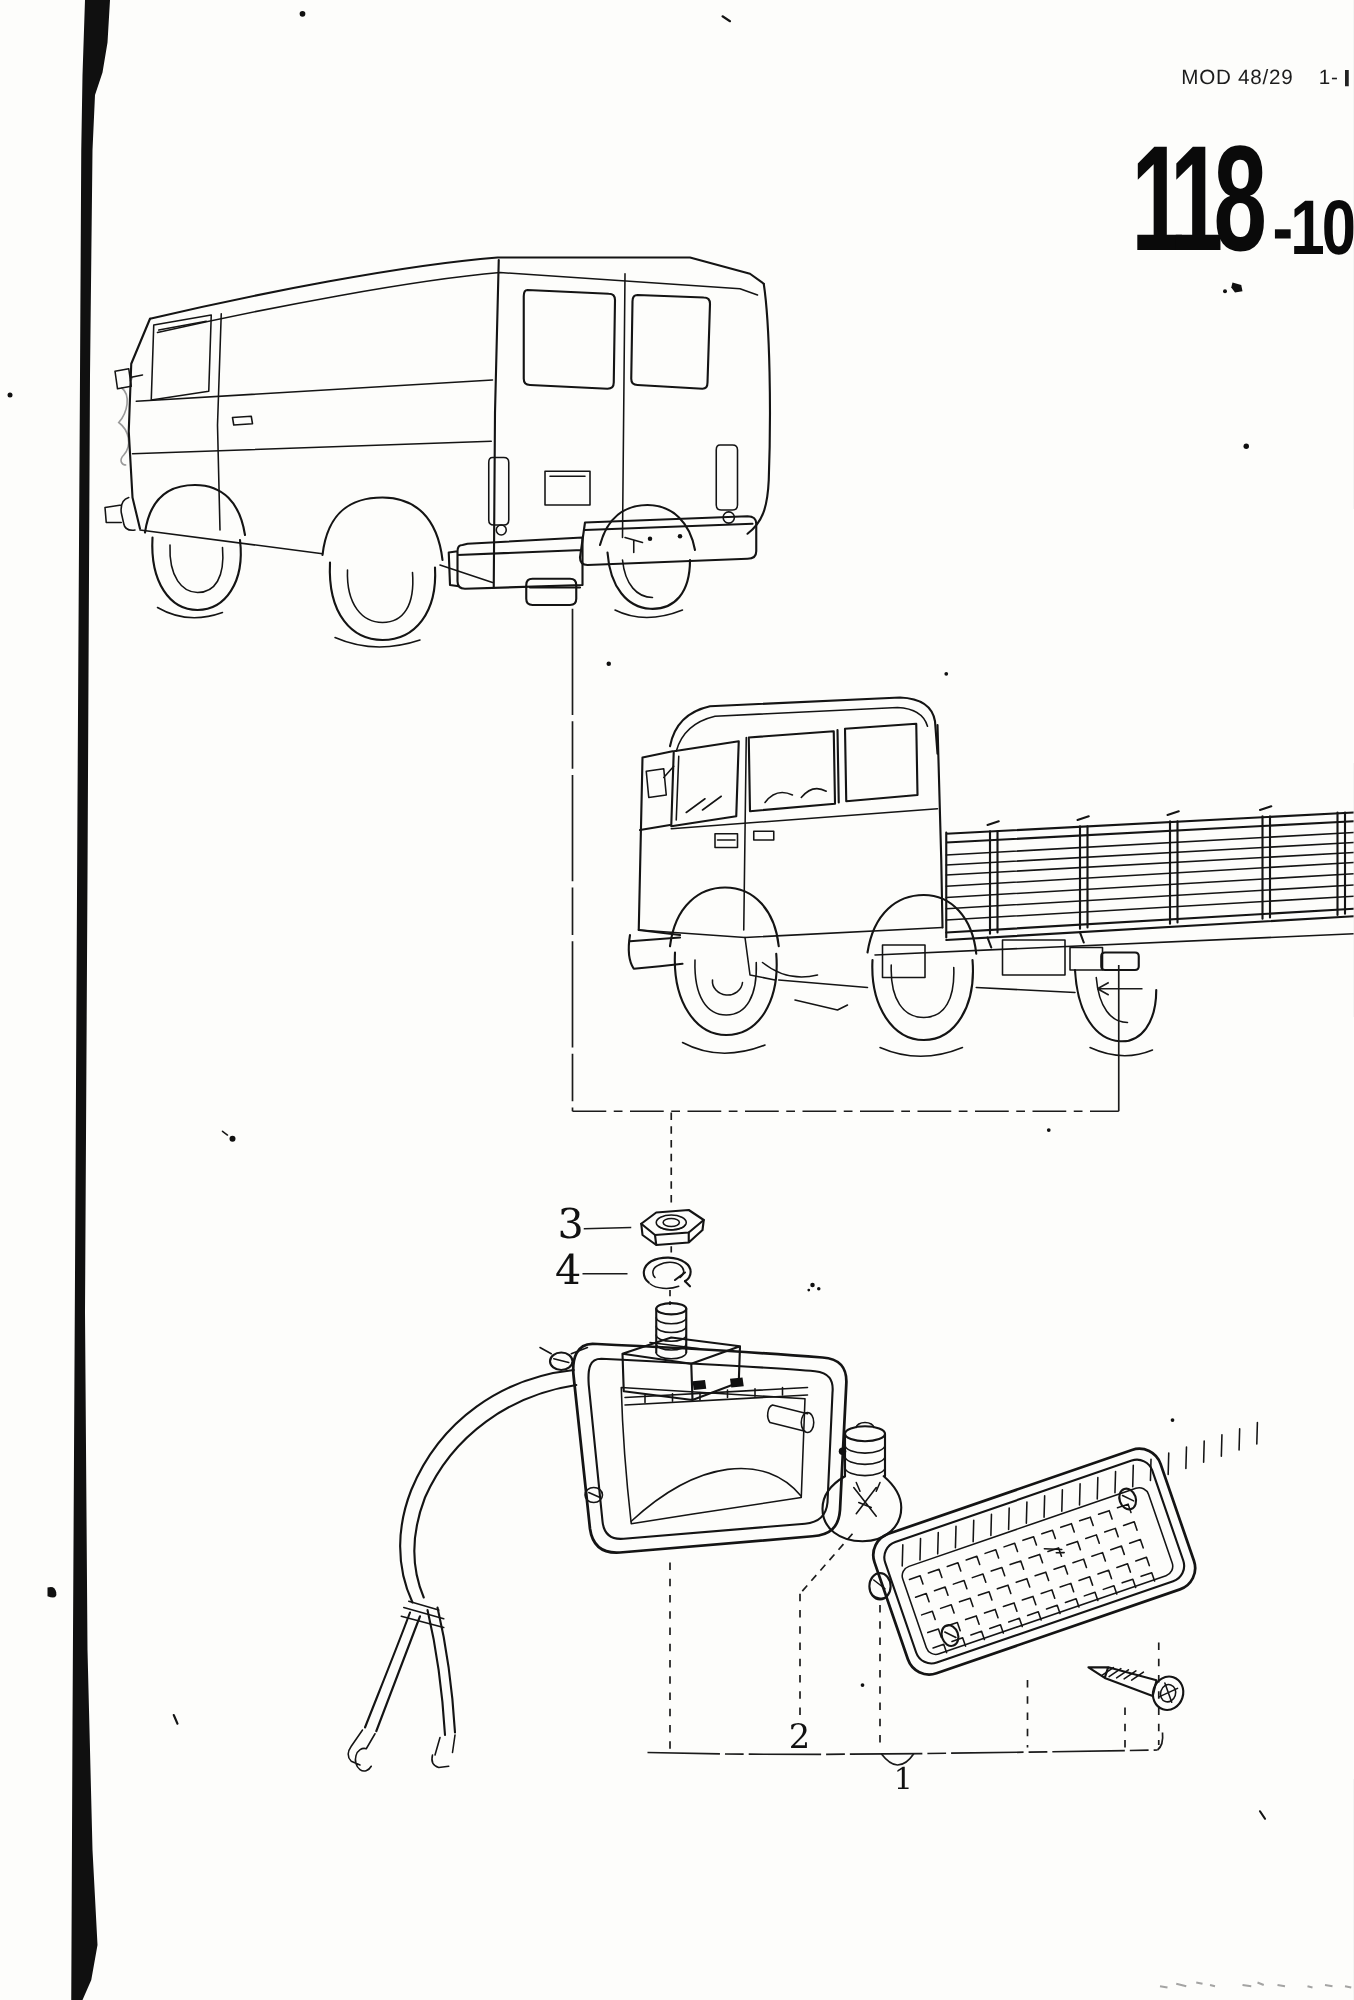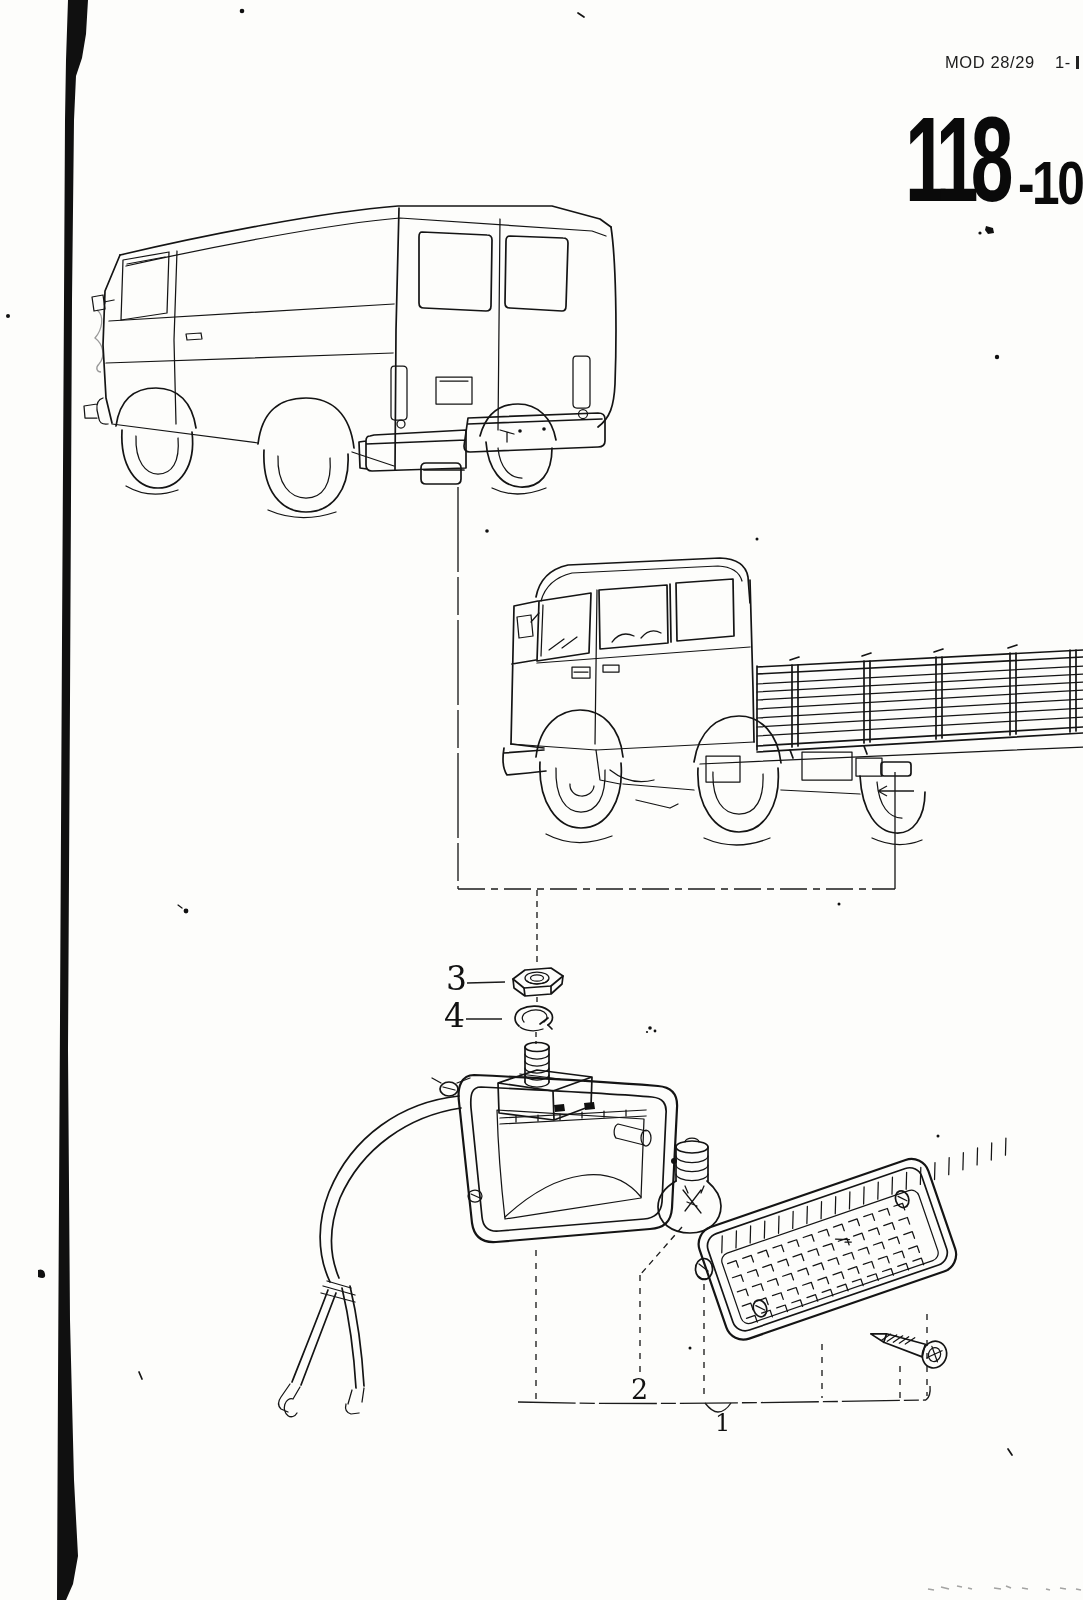"MOD 28/29" div.abs { text: 28/29 -> 48/29 }
